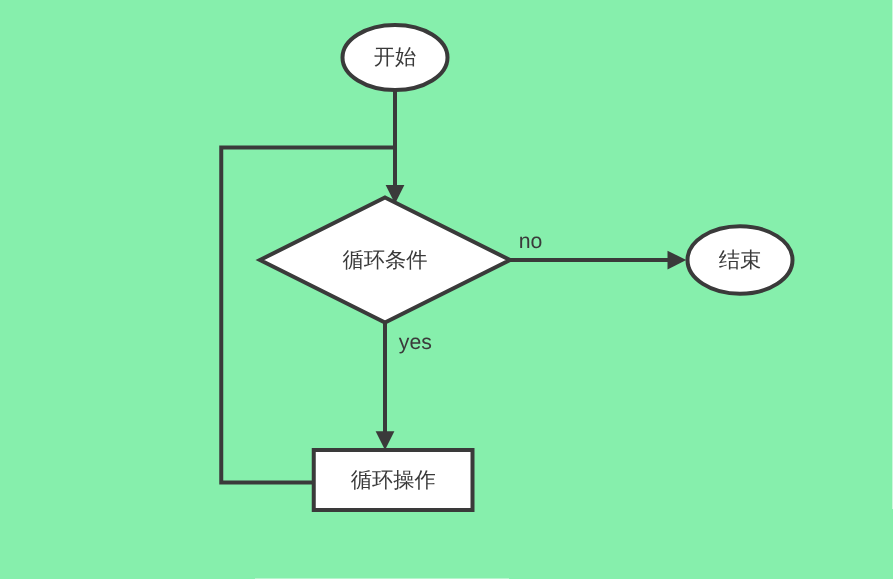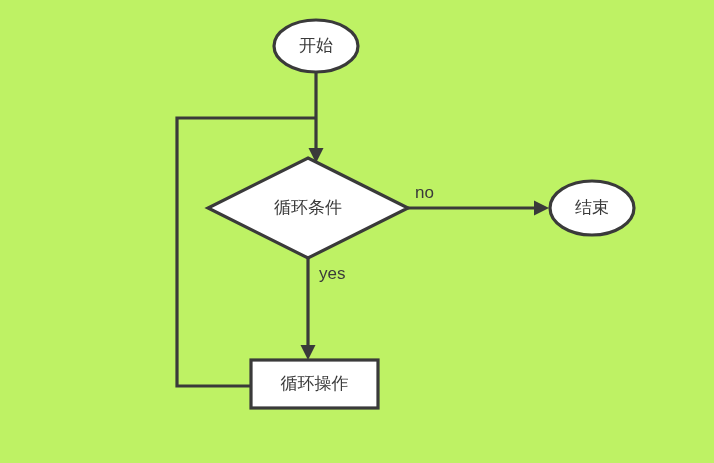"开始" #flowchart-canvas { background: #bef264 -> #86efac }
